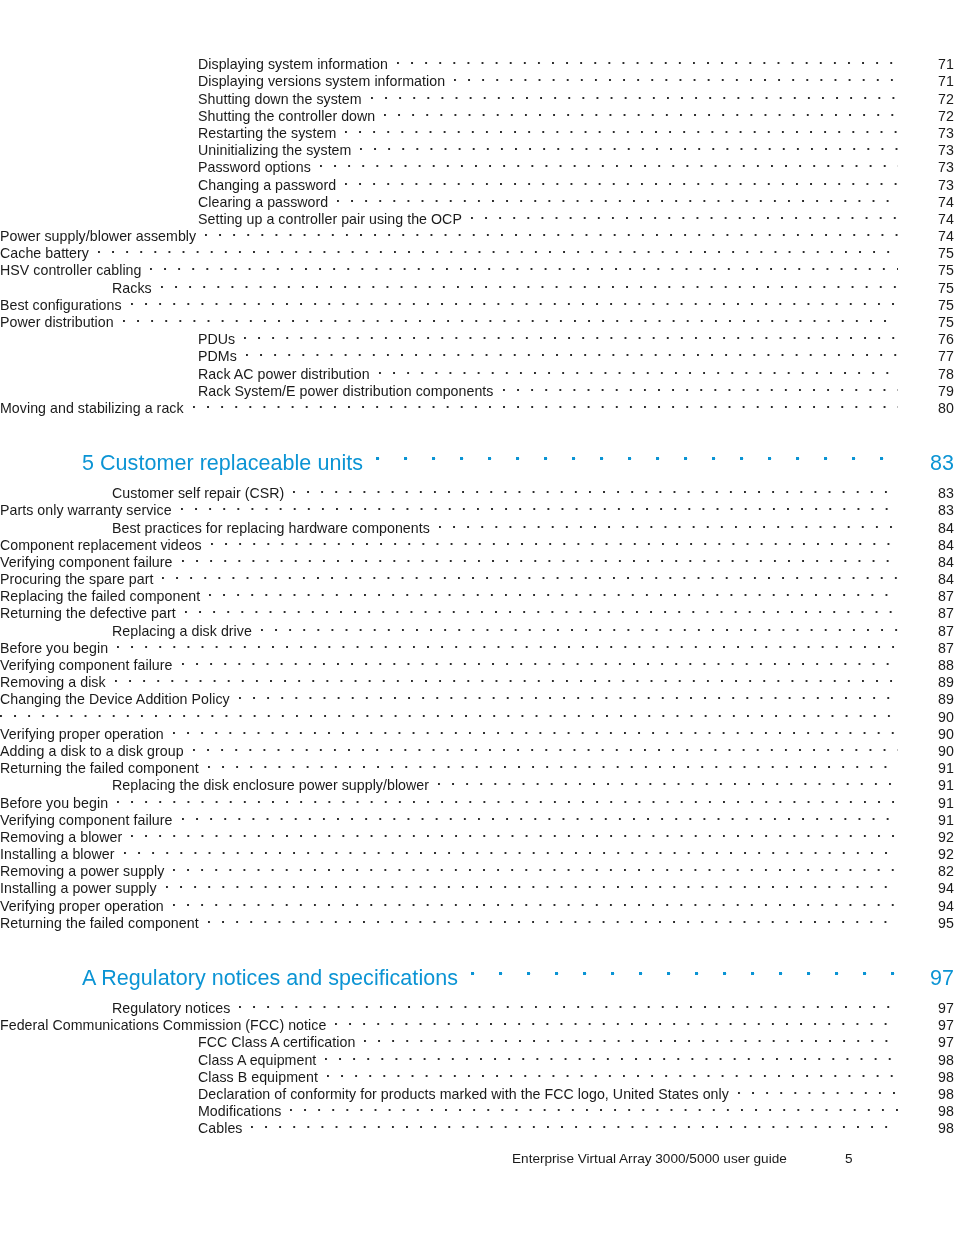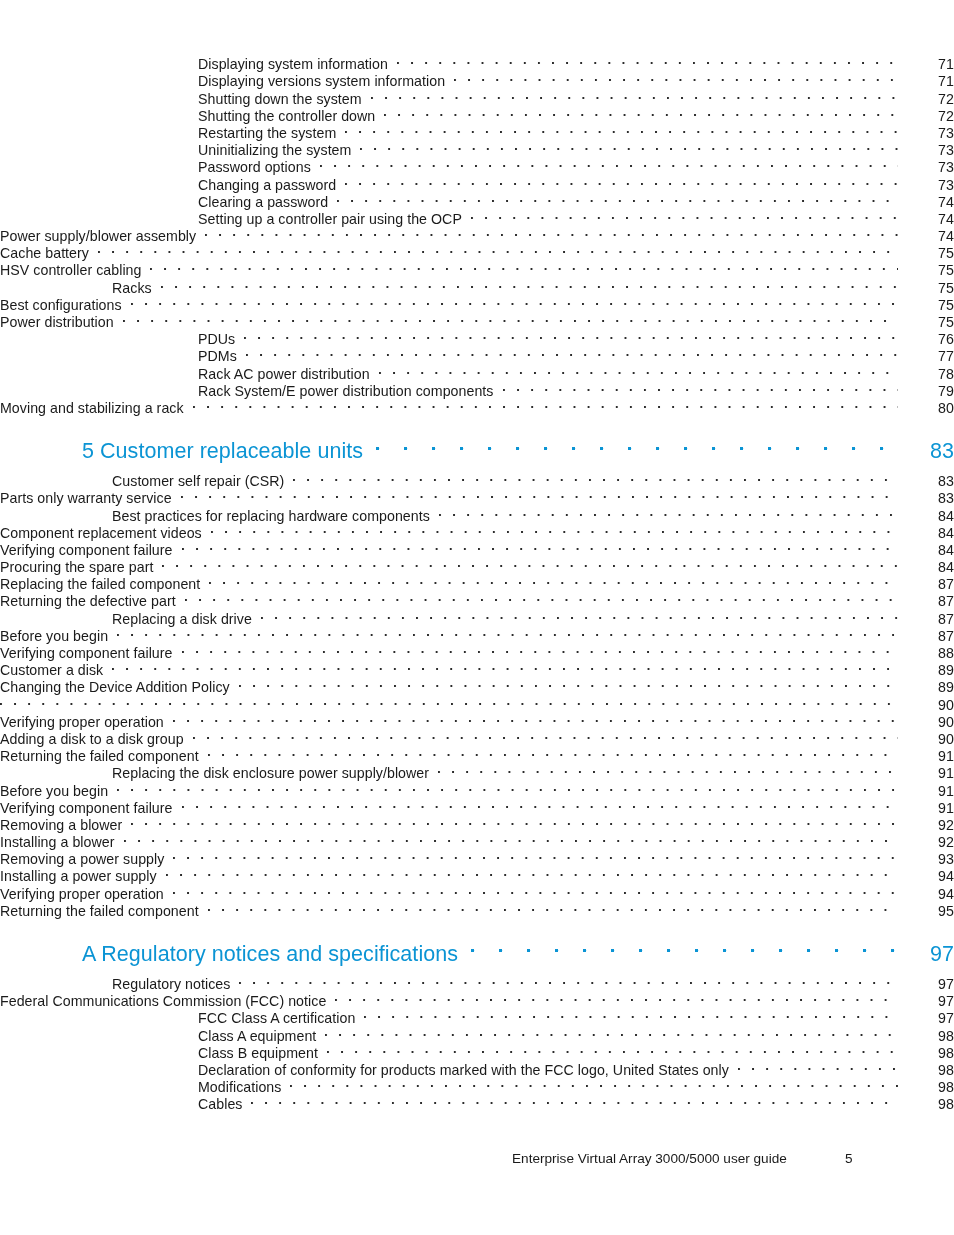"5 Customer replaceable units" .gap-before { align-items: center -> none; margin-top: 23px -> 35px }
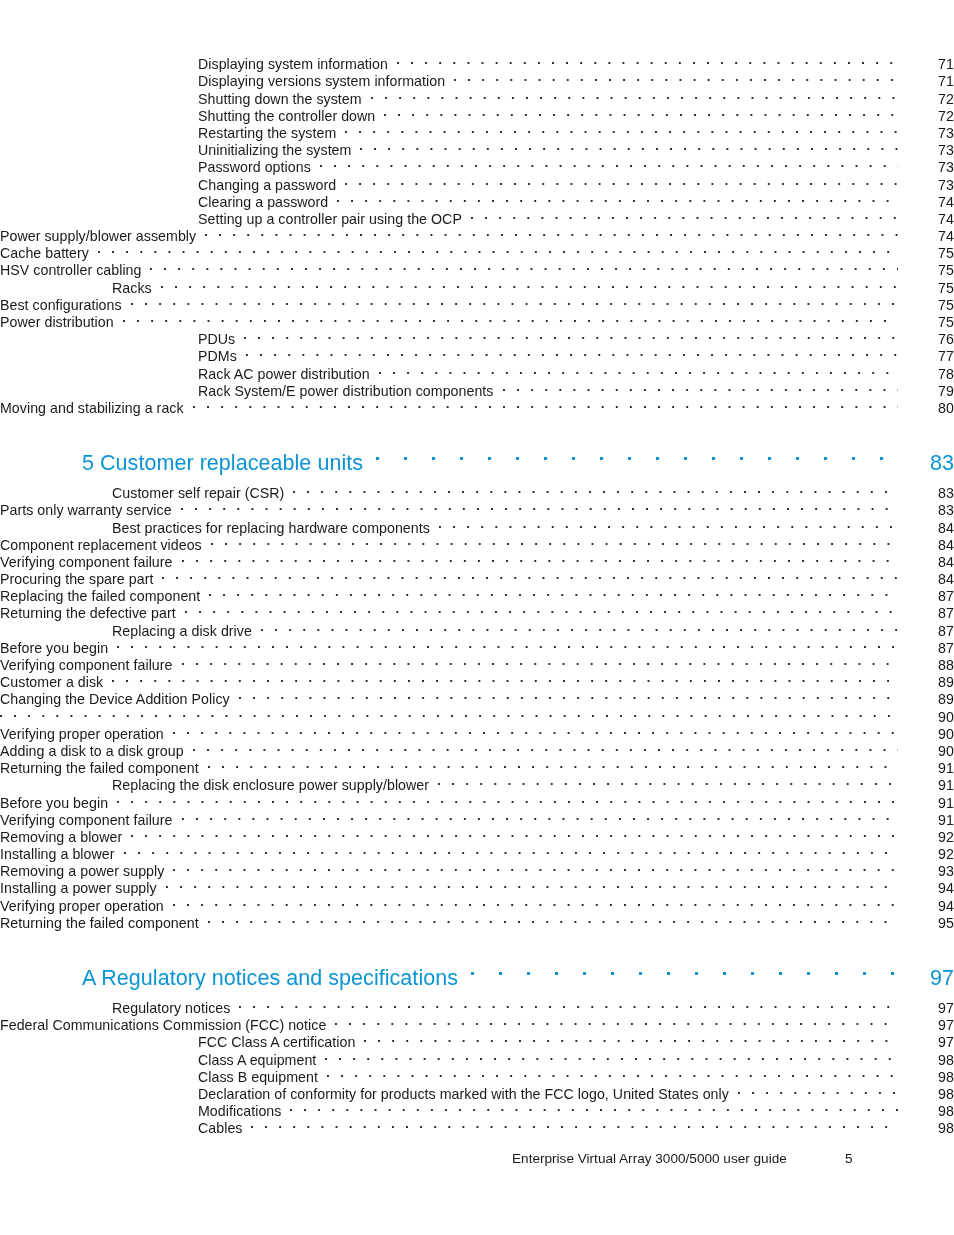"Customer a disk" span.label { text: Customer -> Removing }
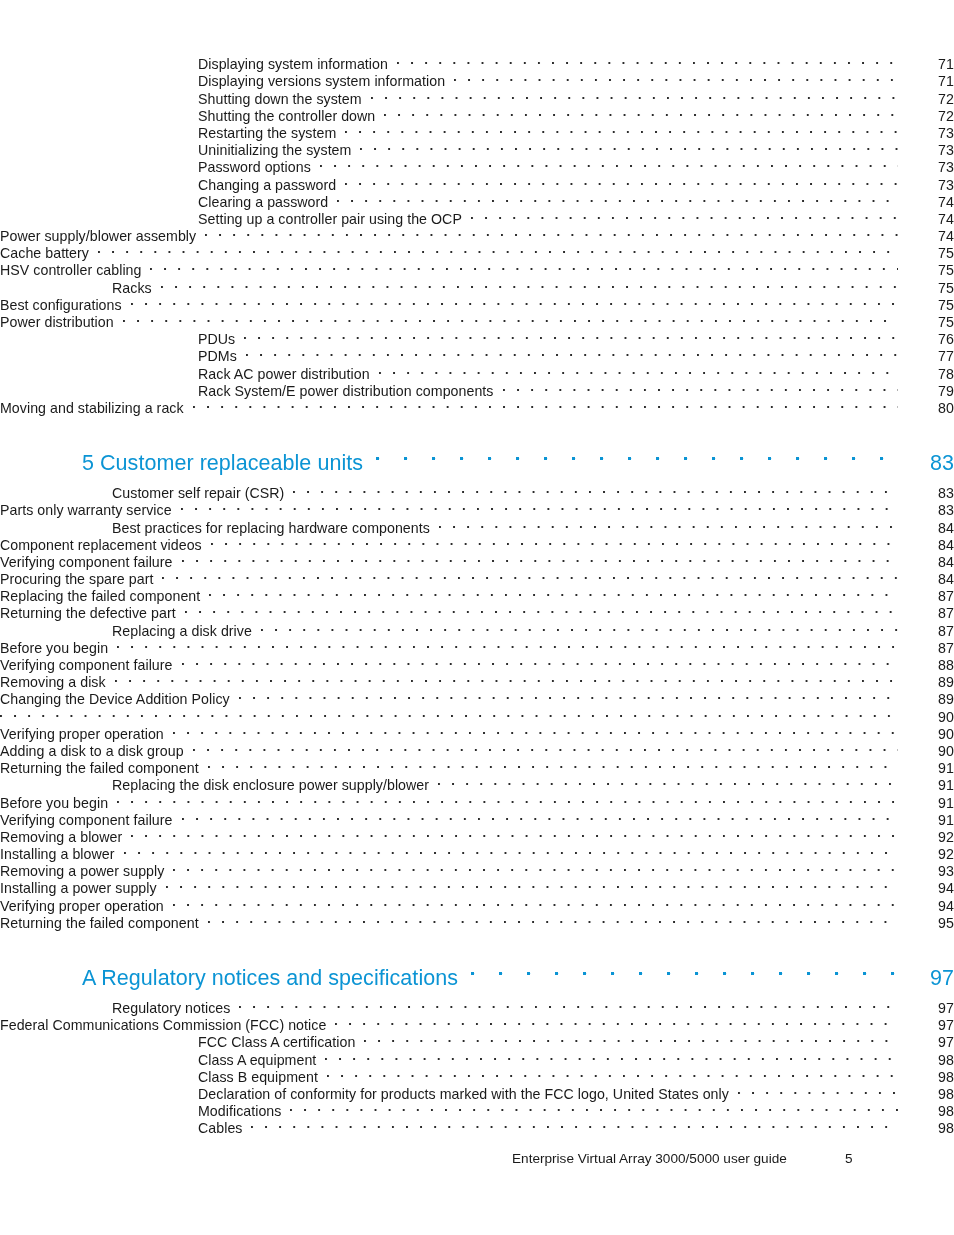"93" span.pageno { text: 93 -> 82 }
